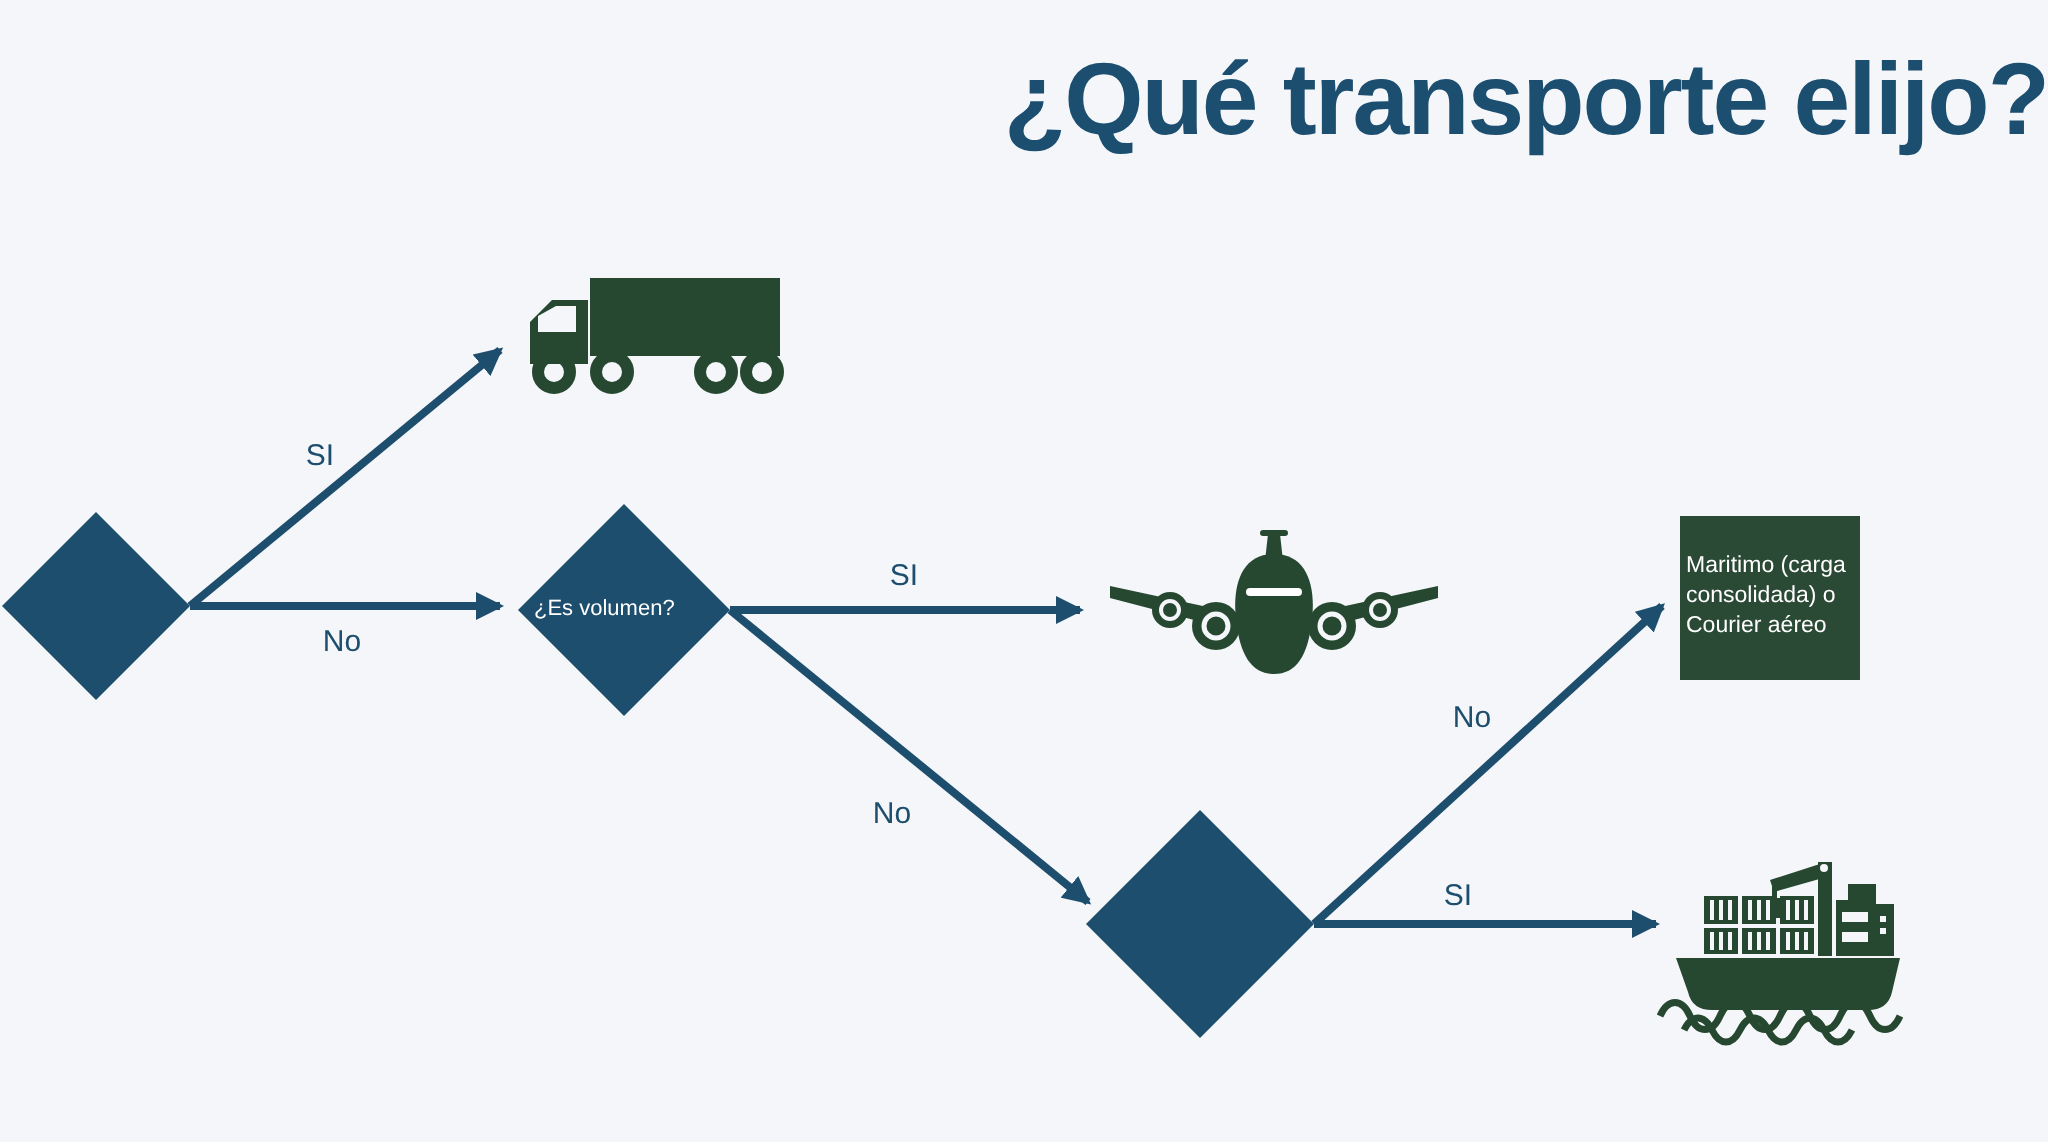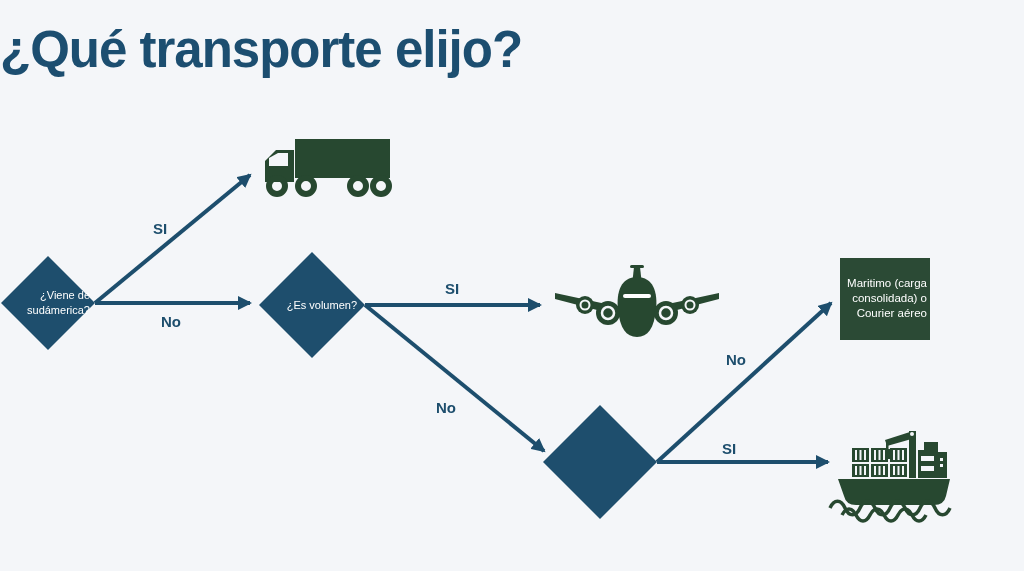"¿Qué transporte elijo?" .title { text-align: left -> right }
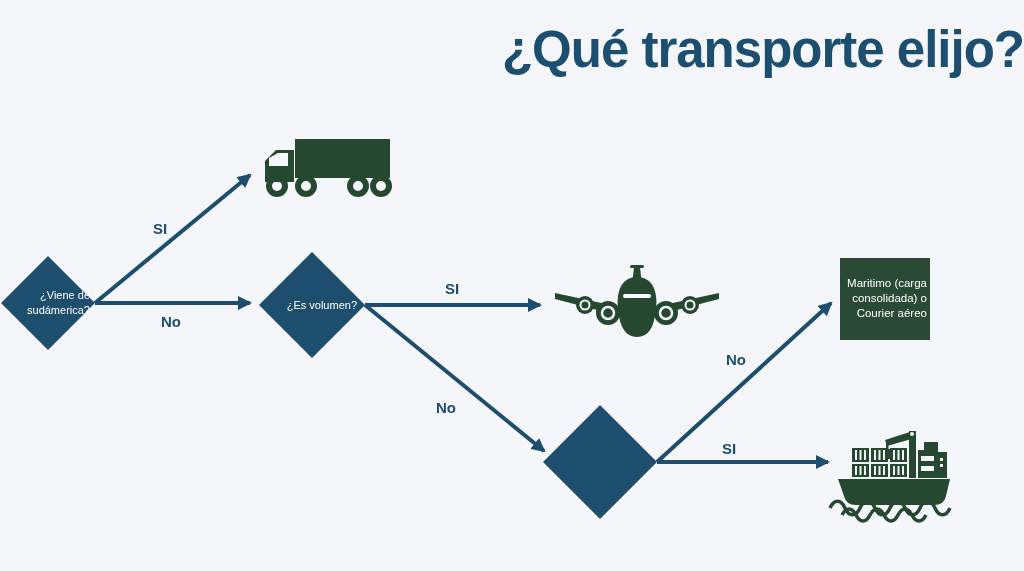"SI" .edge-label { font-weight: bold -> normal }
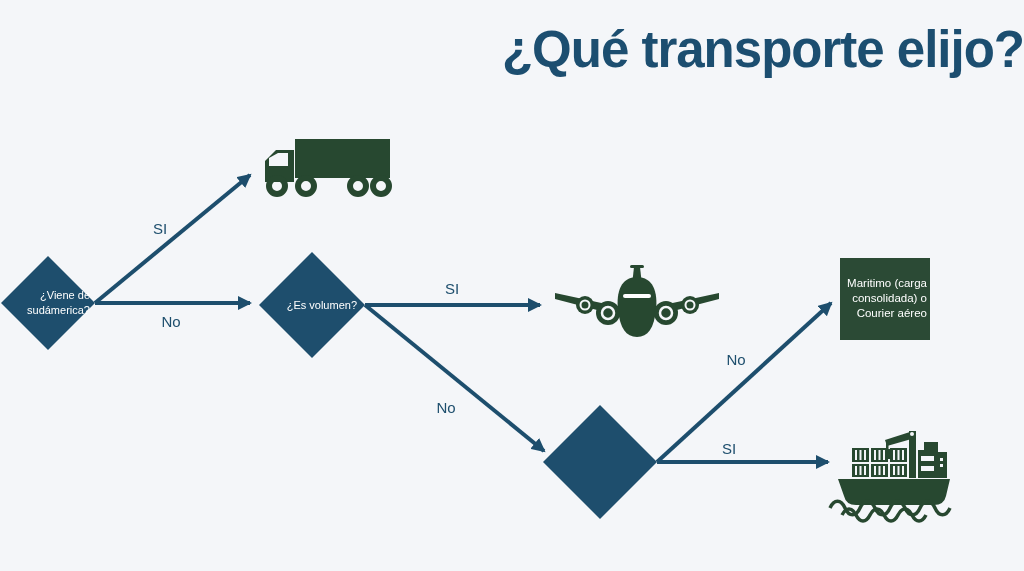"Maritimo (carga consolidada) o Courier" .node-label { text-align: right -> left }
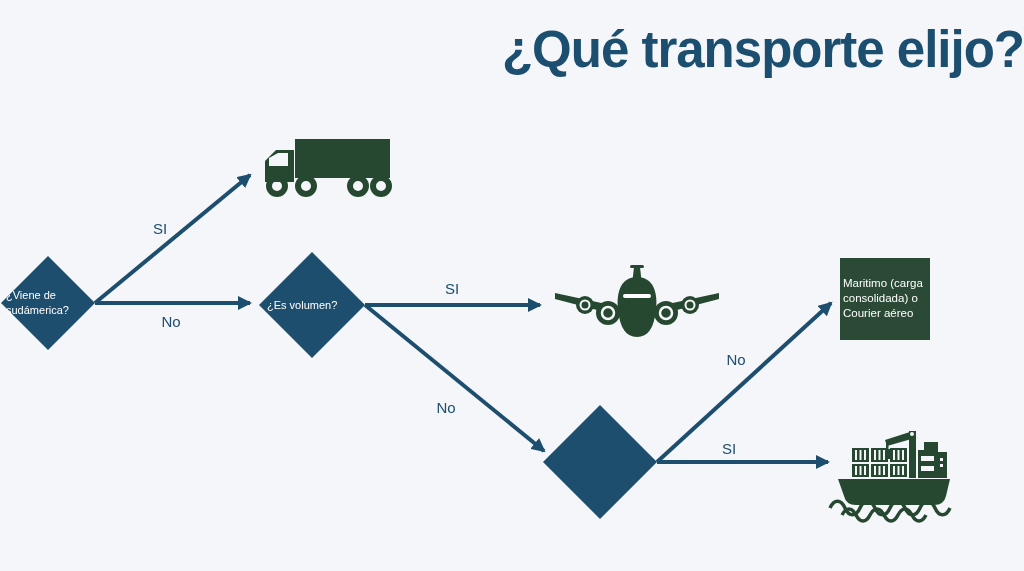"¿Viene de sudámerica?" div.node-label { html: <div>¿Viene de sudámerica?</div> -> none }
